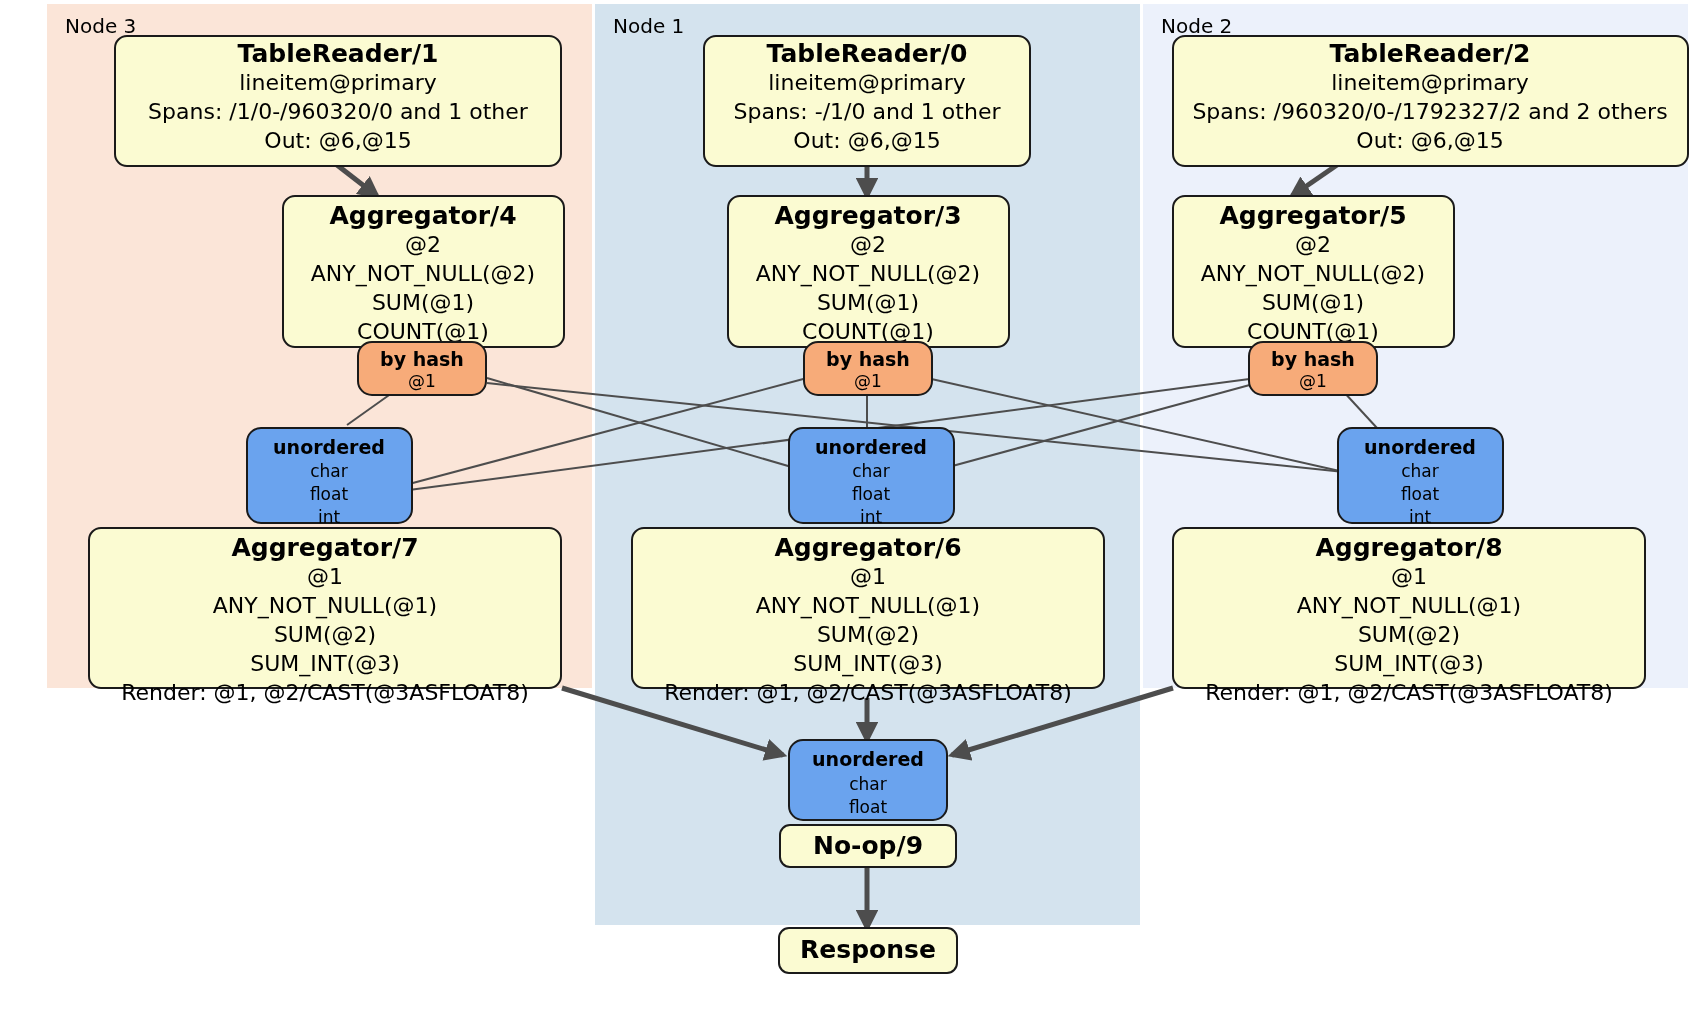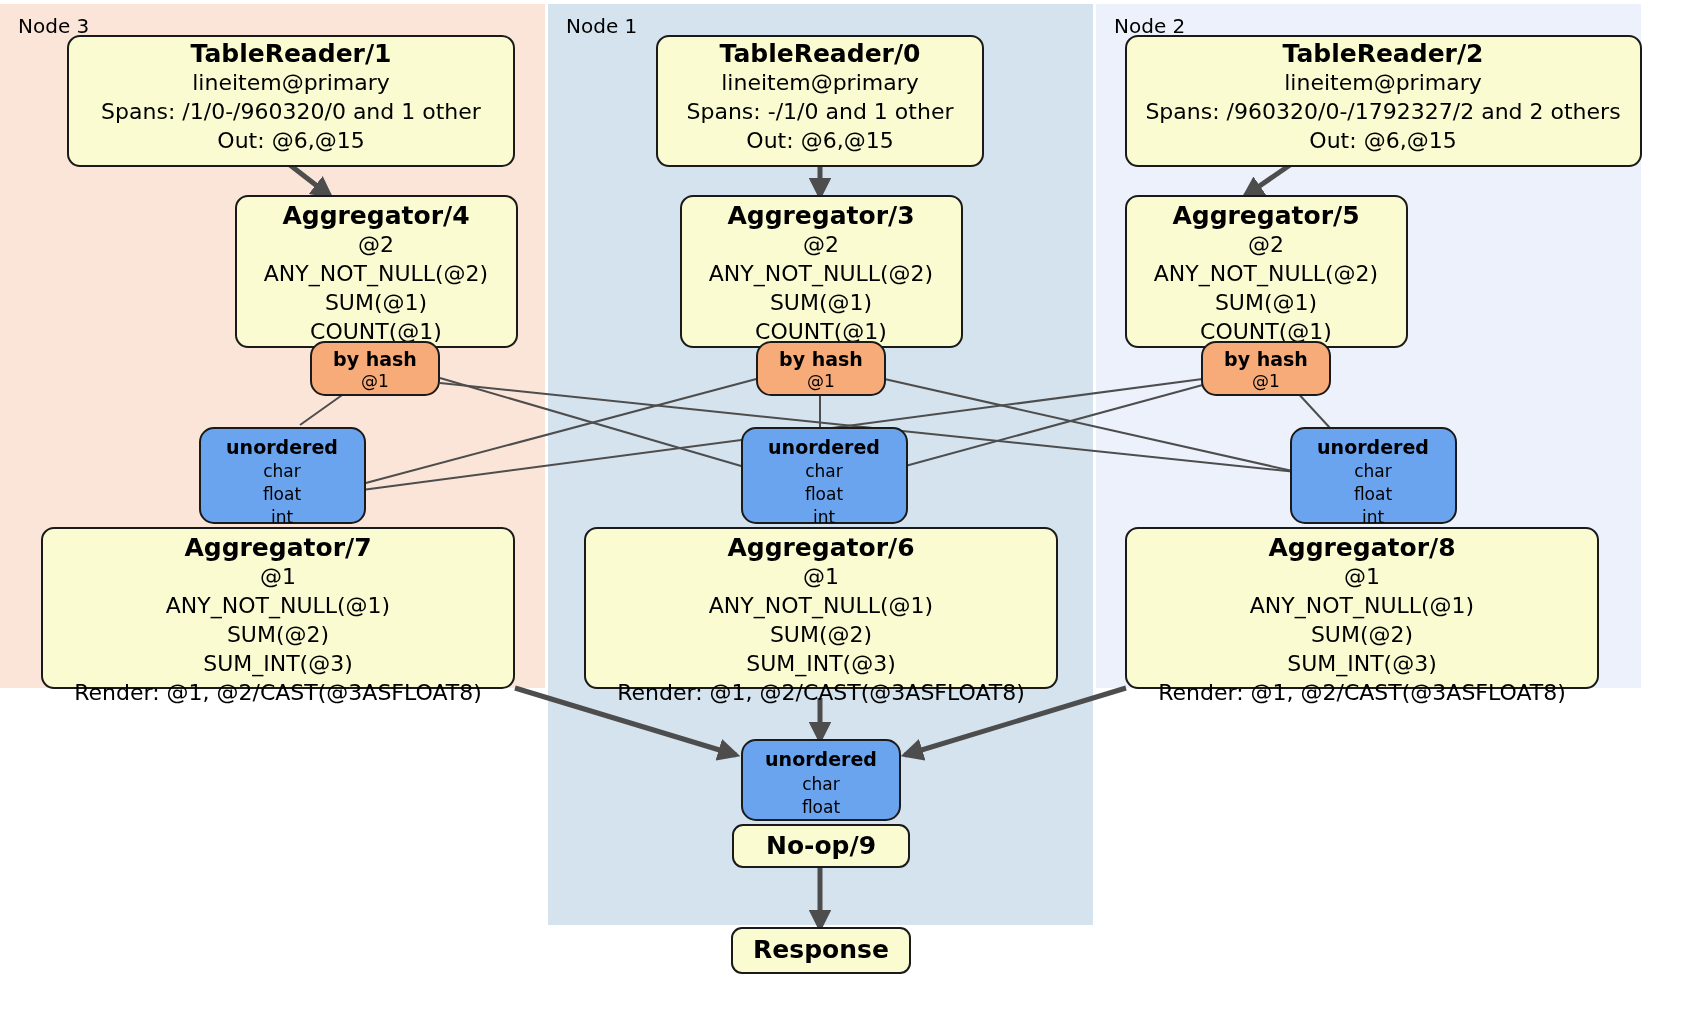"Node 3" #diagram { margin-left: none -> 47px }
